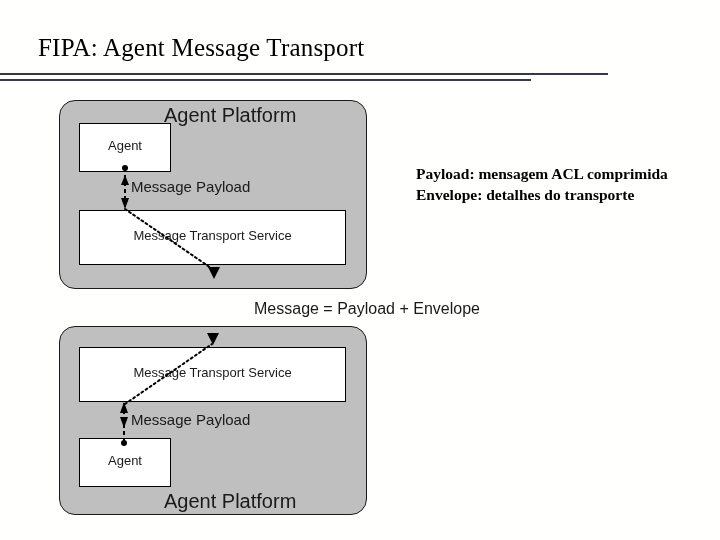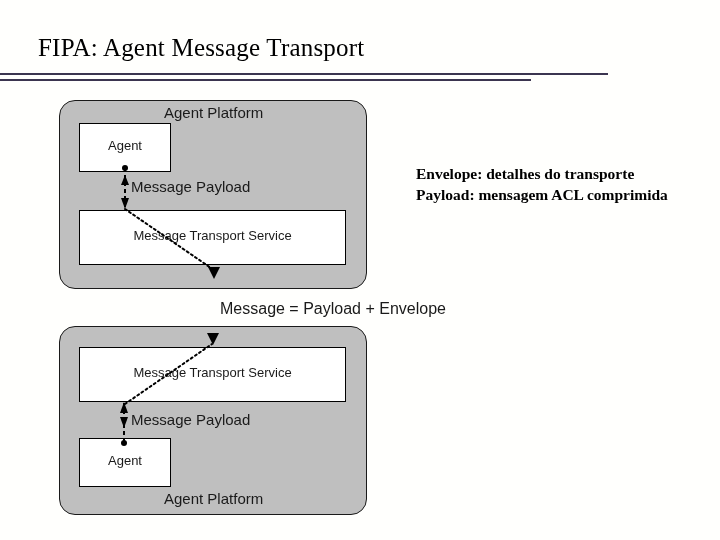"Agent Platform" .plat-label { font-size: 15px -> 20px }
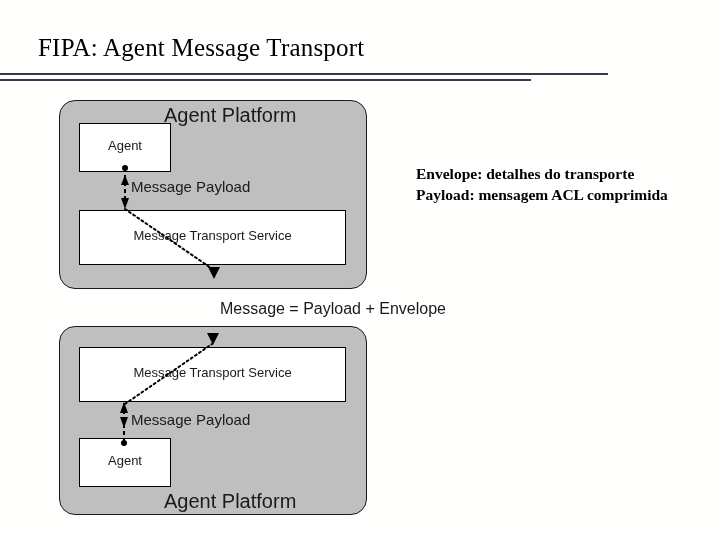"Envelope: detalhes do transporte" div { order: before "Payload: mensagem ACL comprimida" -> after "Payload: mensagem ACL comprimida" }
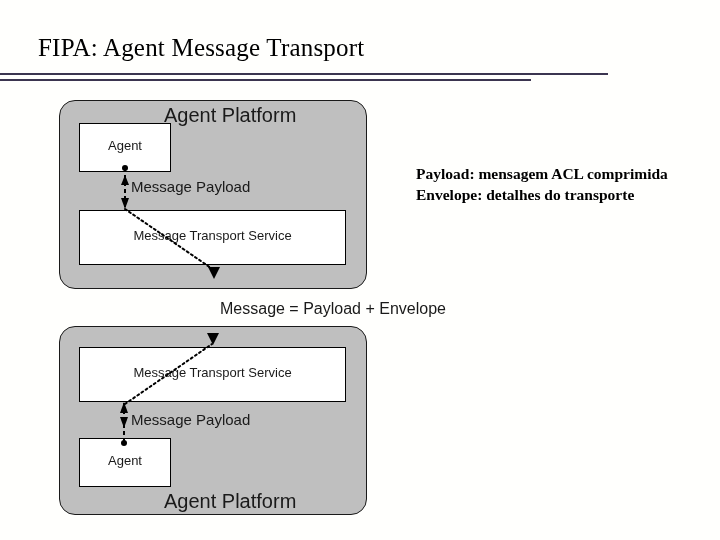"Message = Payload + Envelope" .mid-caption { margin-left: none -> 34px }
